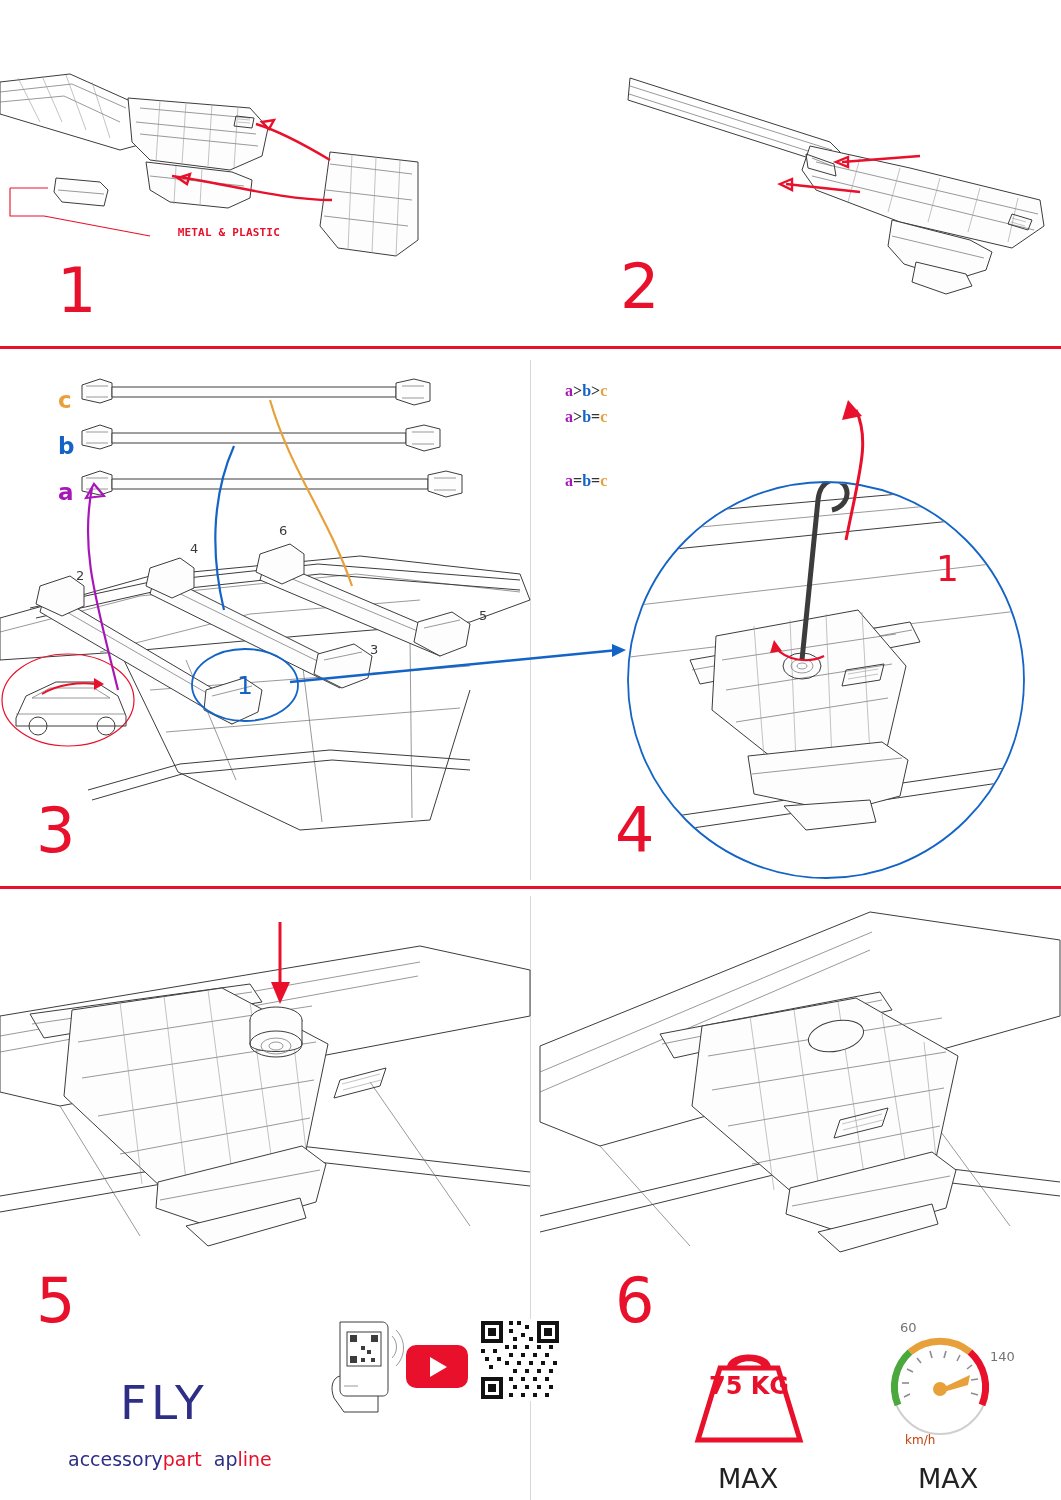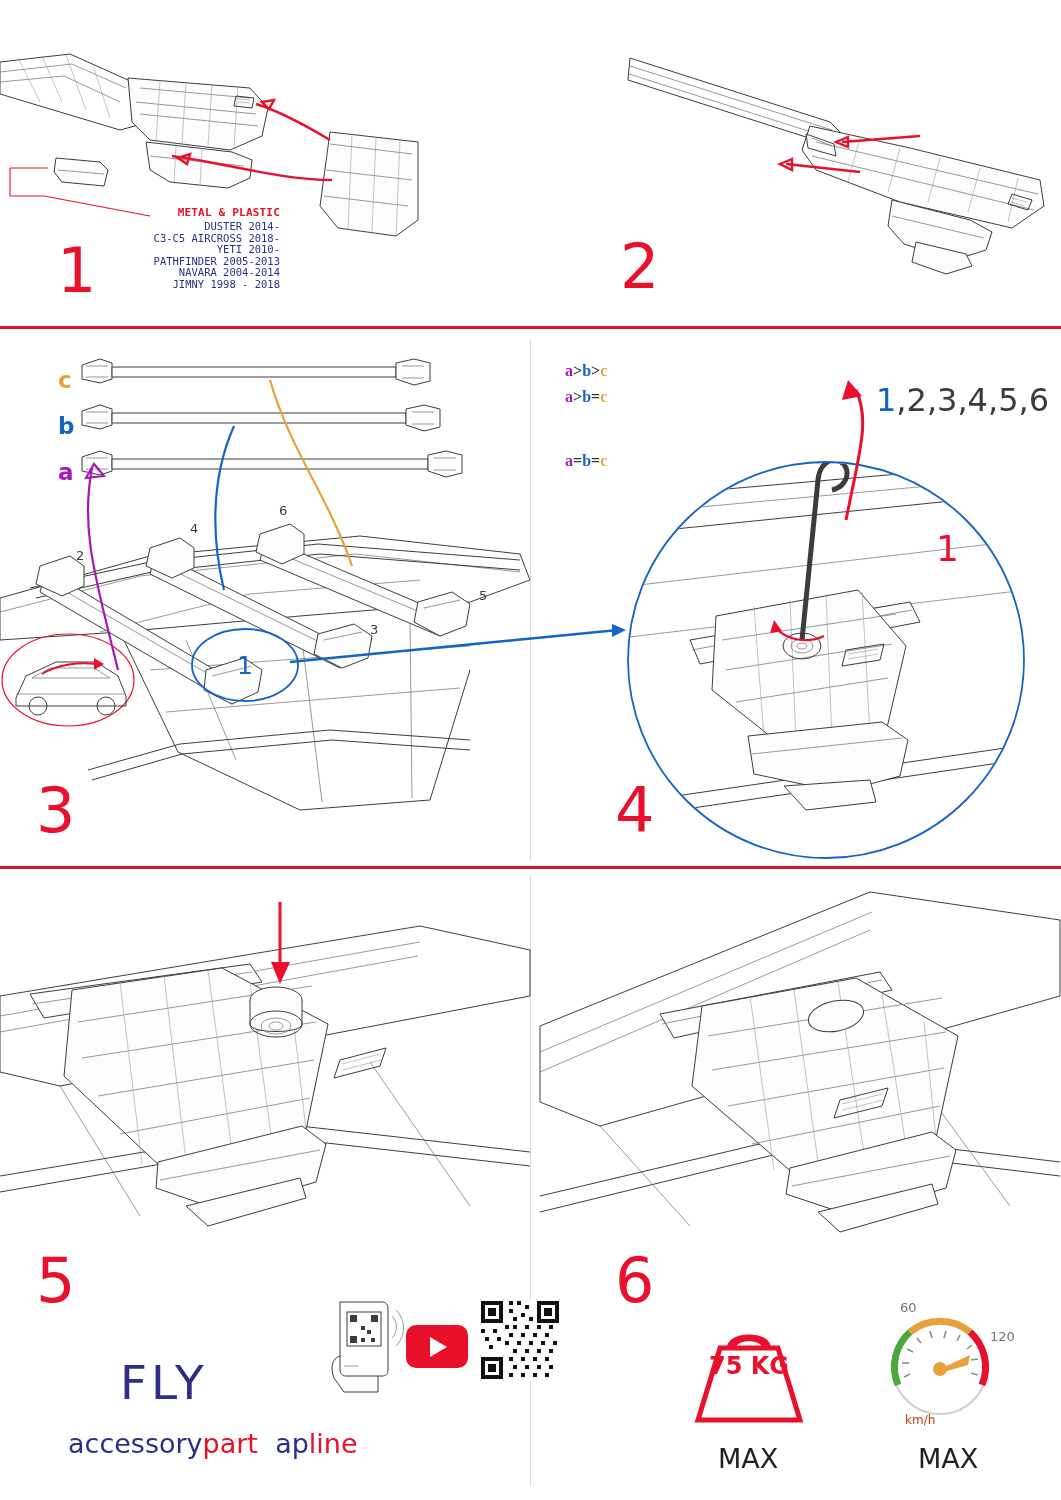"METAL & PLASTIC" .sheet { margin-top: none -> 20px }
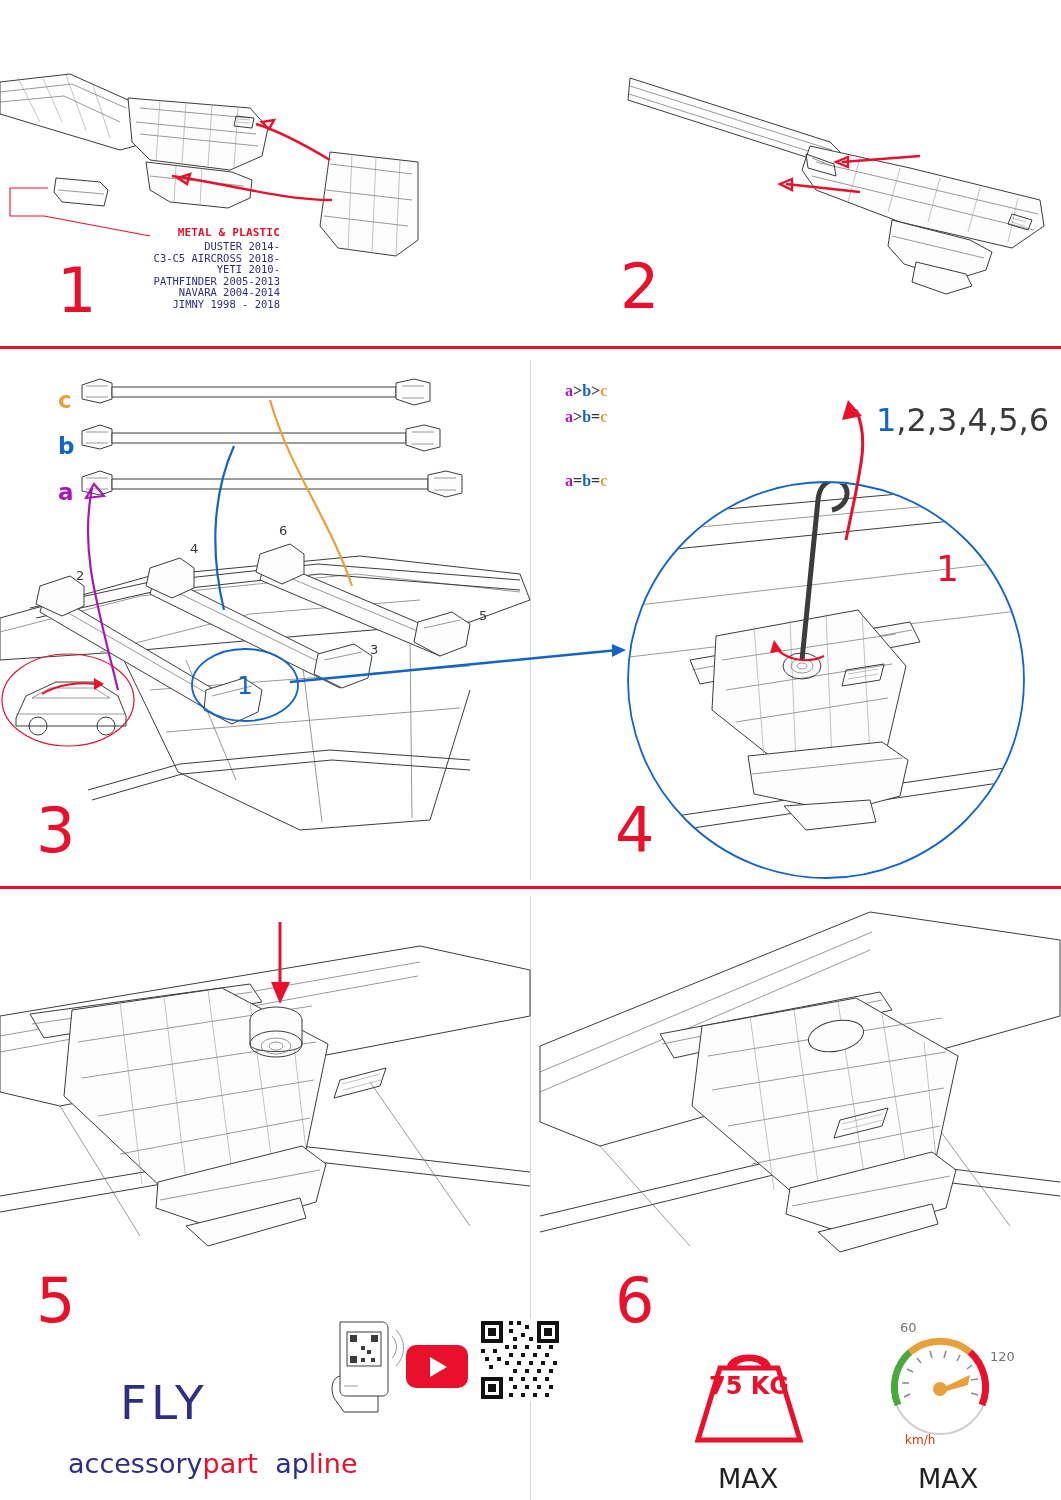"DUSTER 2014-" ul { html: <ul> <li>DUSTER 2014-</li> <li>C3-C5 AIRCROSS 2018-</li> <li>YETI 2010-</li> <li>PATHFINDER 2005-2013</li> <li>NAVARA 2004-2014</li> <li>JIMNY 1998 - 2018</li> </ul> -> none }
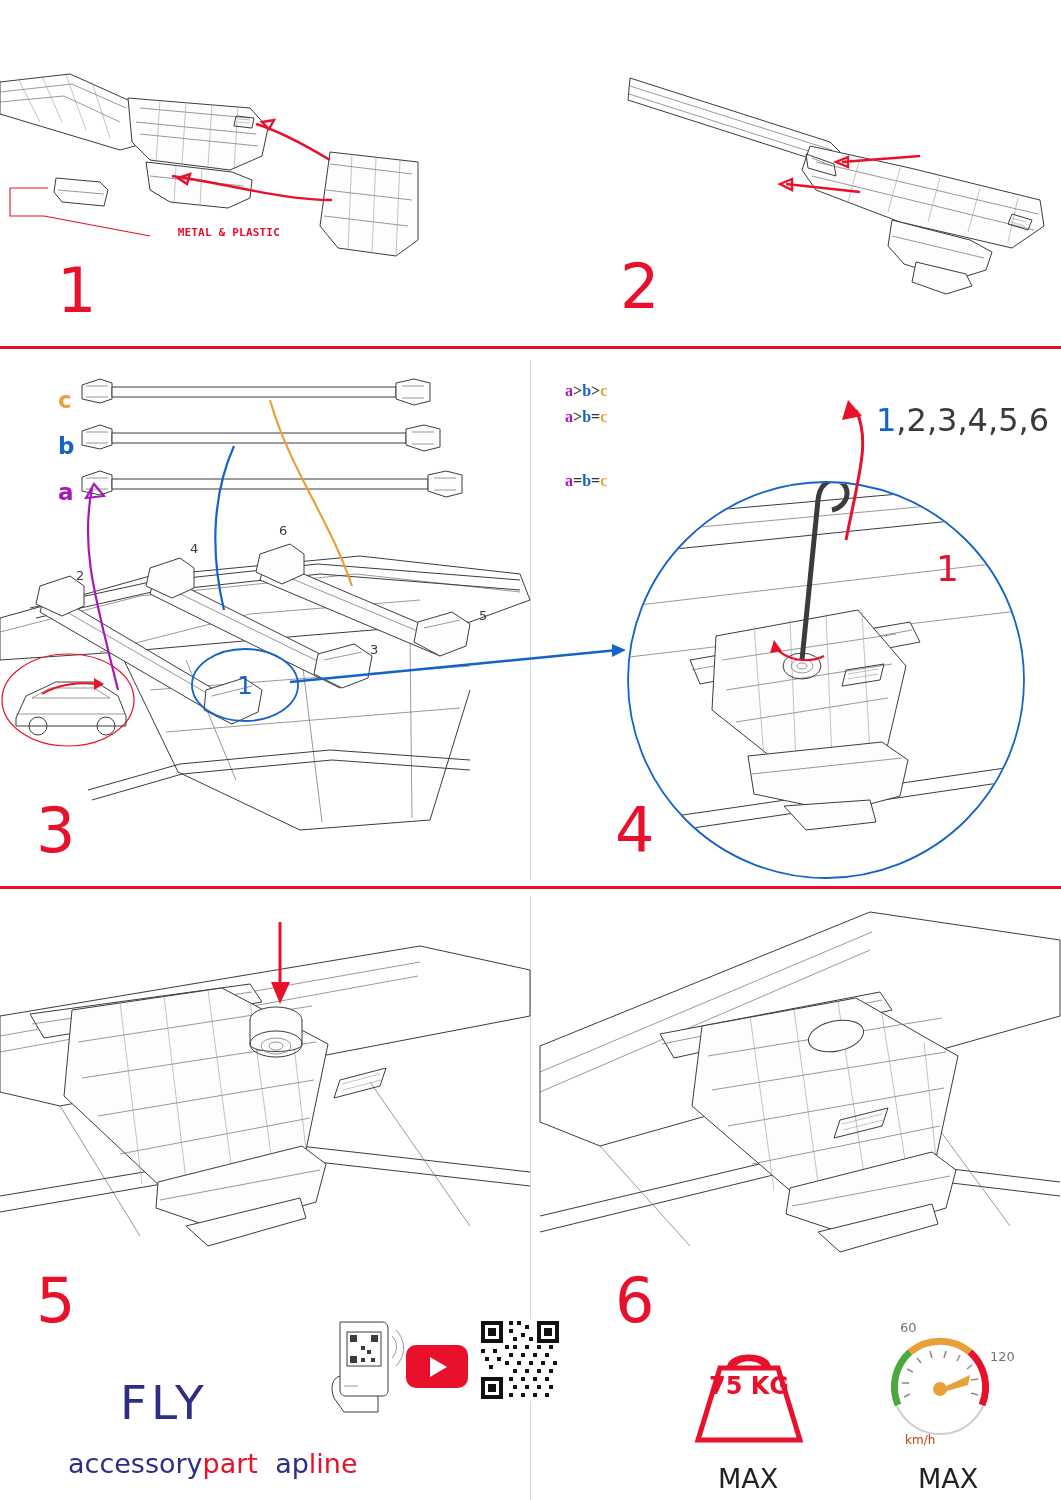"1,2,3,4,5,6" div.seq { html: <div> <span>1</span><span>,2,3,4,5,6</span> </div> -> none }
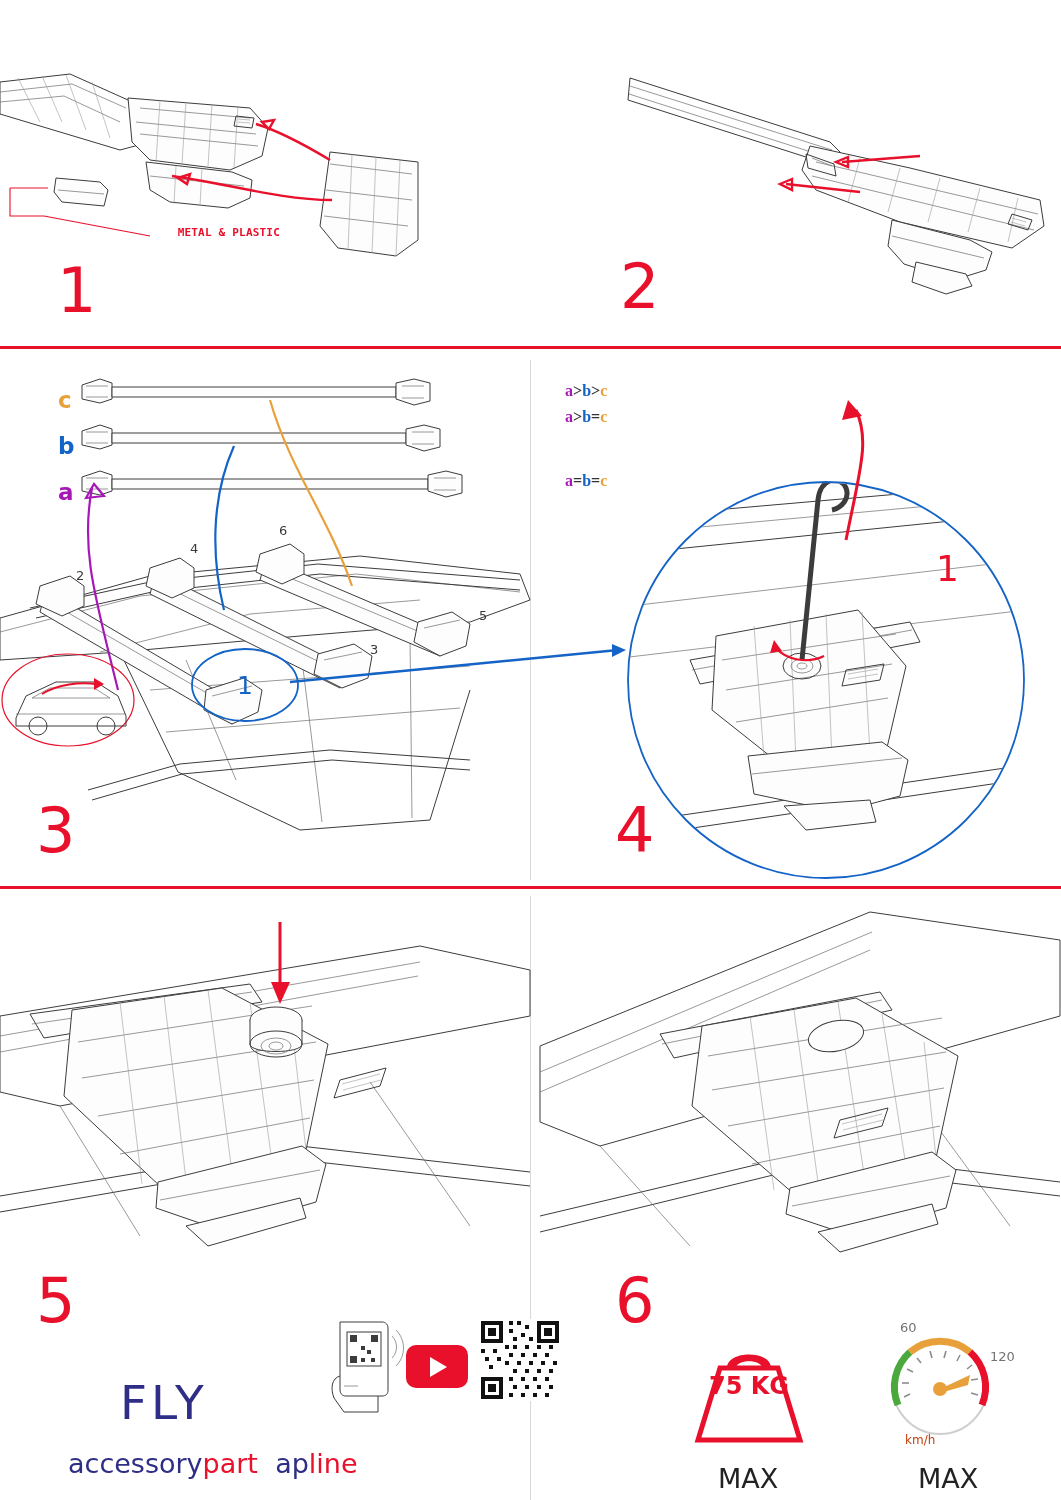"120" div.gauge-ticklabel { text: 120 -> 140 }
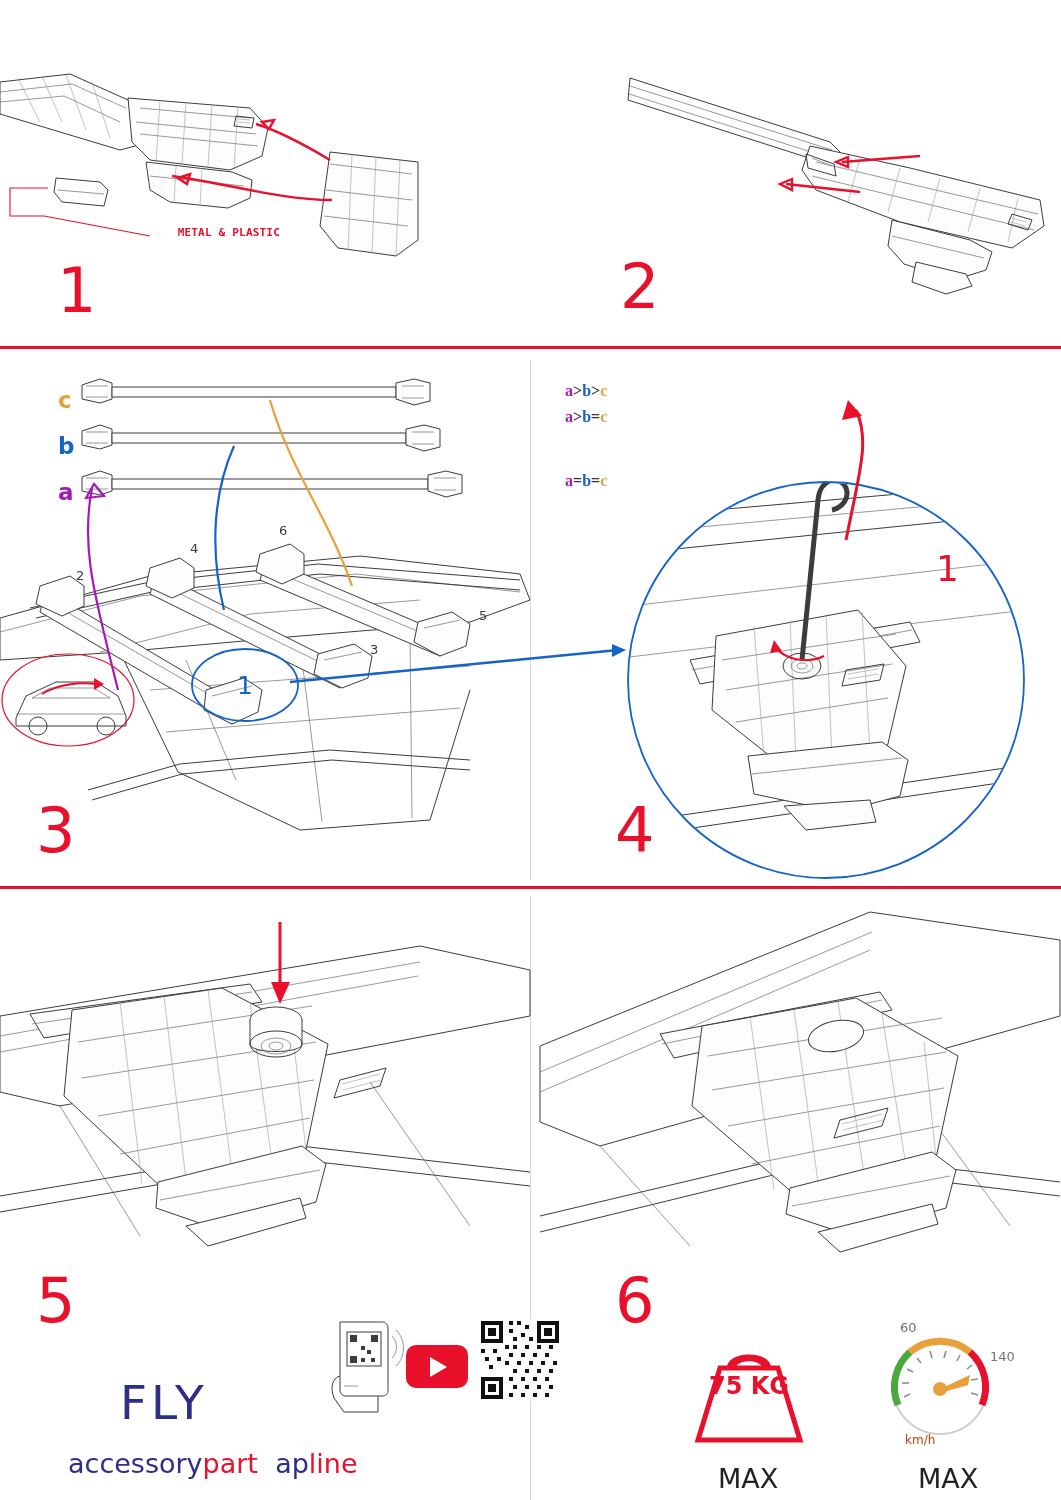"accessorypart apline" .brand-line { font-size: 27px -> 19px }
